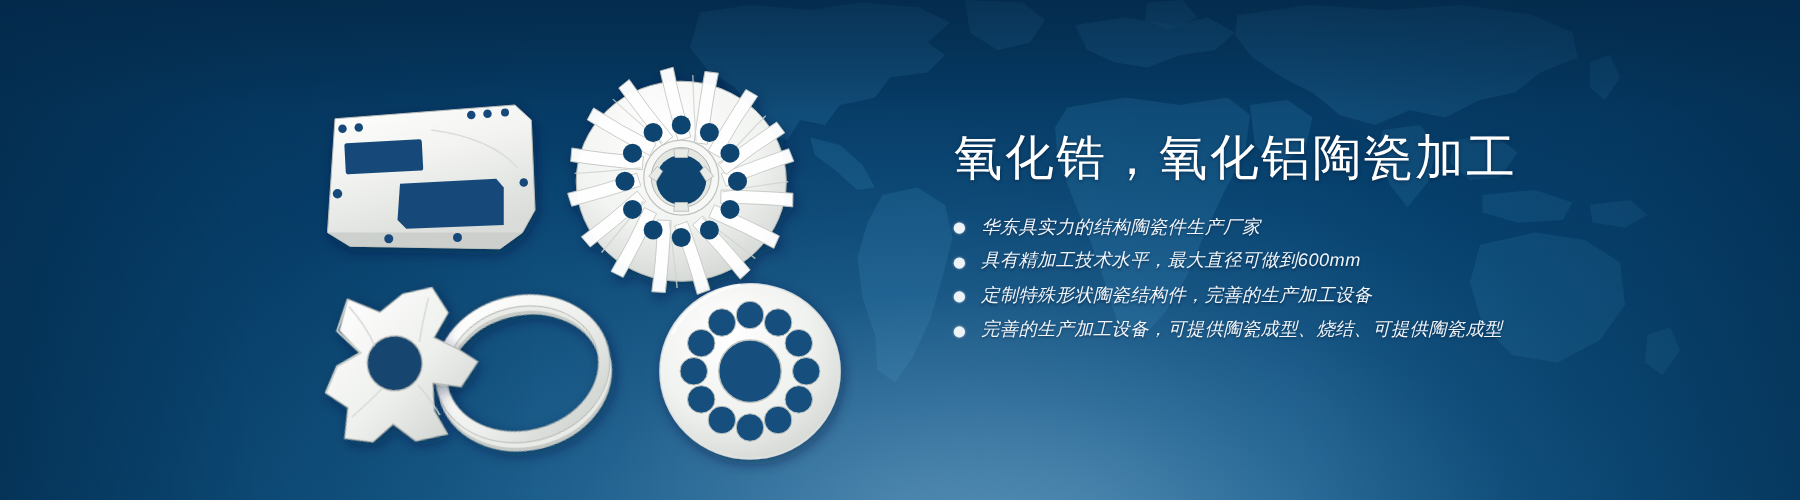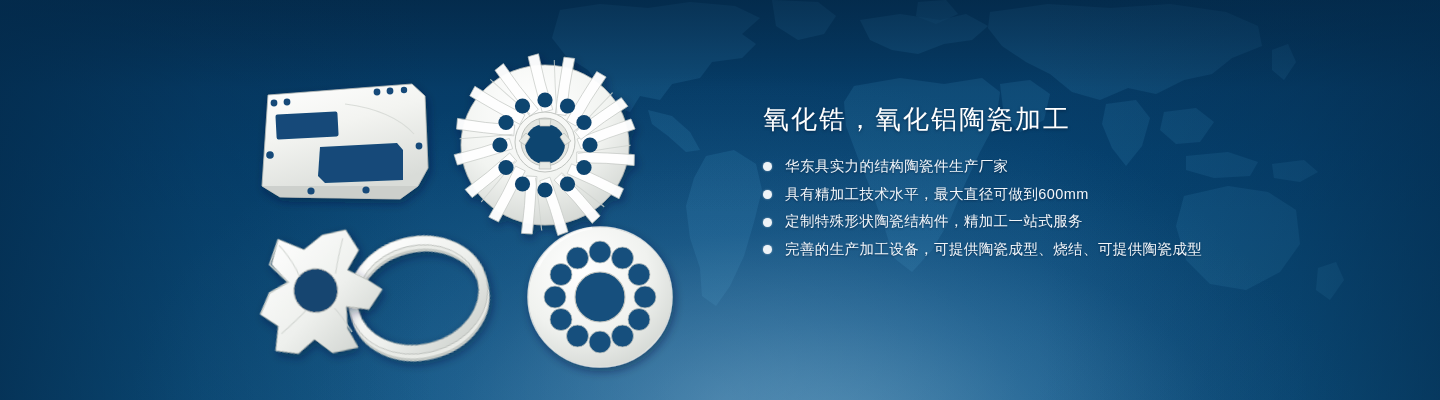"氧化锆，氧化铝陶瓷加工" .headline { font-size: 26px -> 39px }
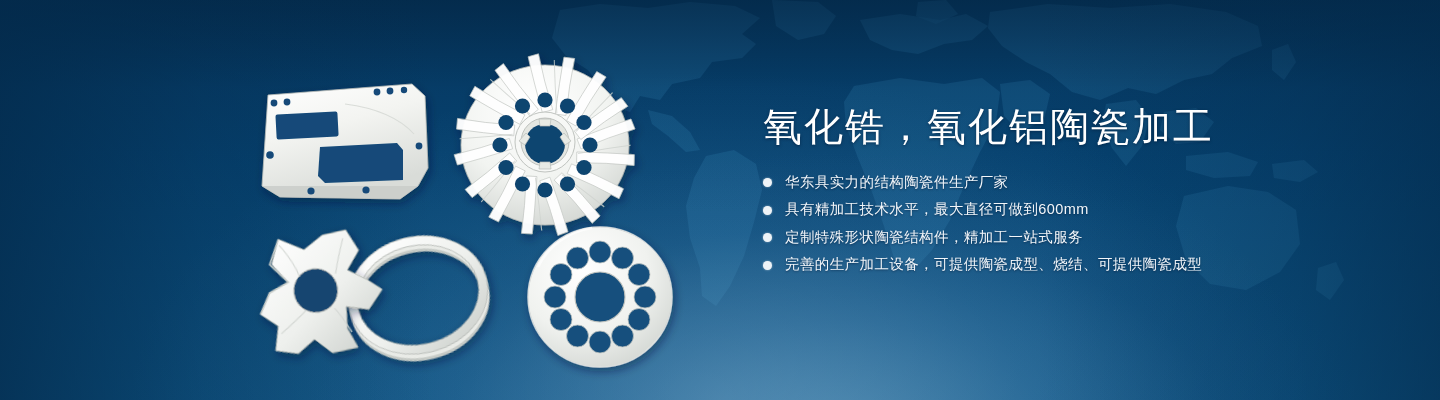"华东具实力的结构陶瓷件生产厂家" .bullet { font-style: none -> italic }
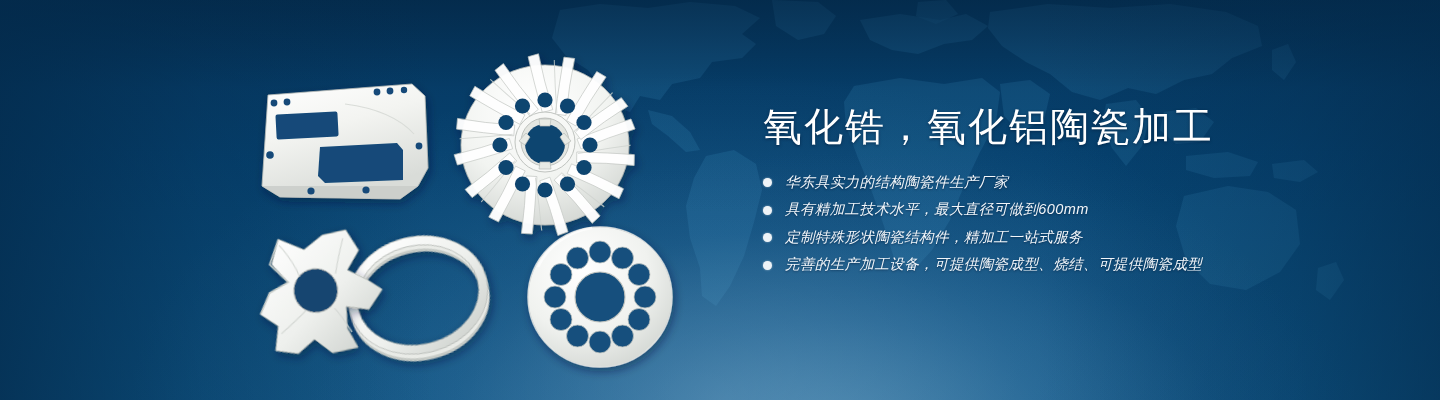"定制特殊形状陶瓷结构件，精加工一站式服务" span.bullet-text { text: 精加工一站式服务 -> 完善的生产加工设备 }
